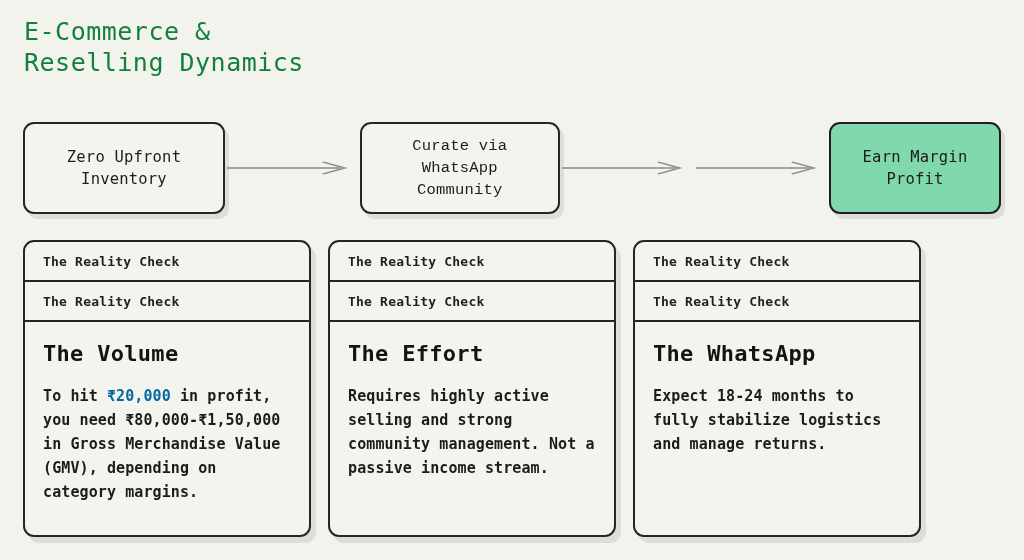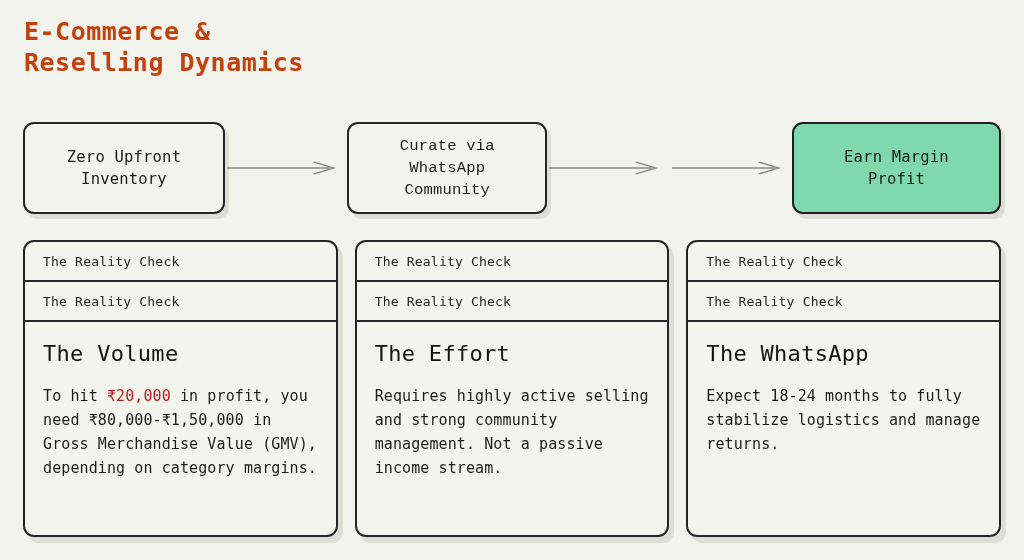"E-Commerce &" #page-title { color: #c2410c -> #15803d; font-weight: 700 -> 400 }
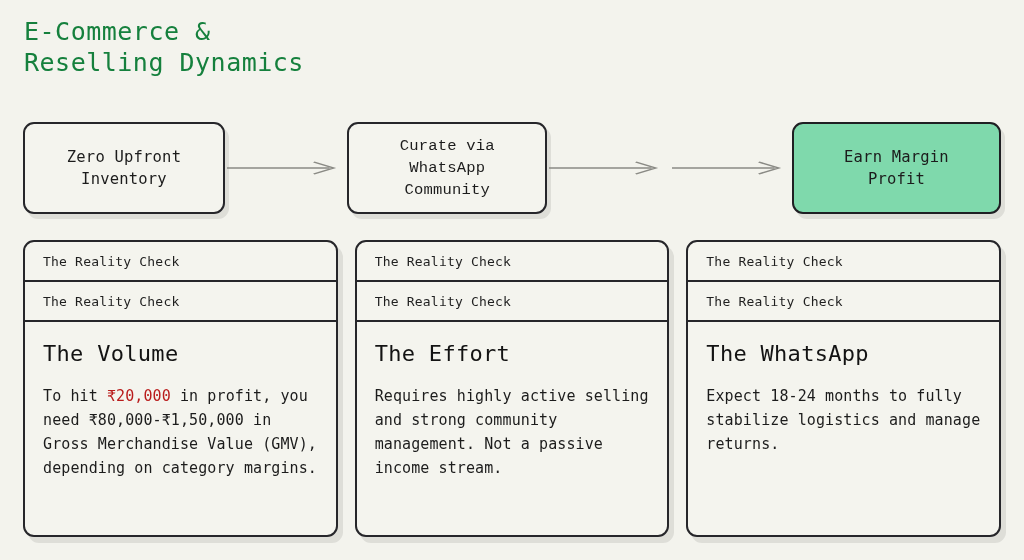"Earn Margin" .flow-box.w4 { width: 209px -> 172px }
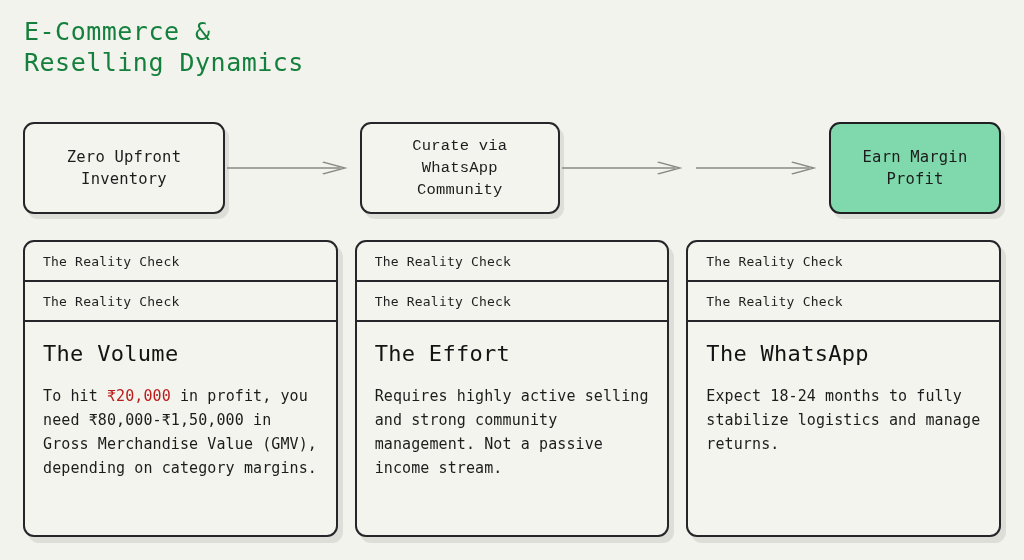"The Reality Check" #cards-row { font-weight: none -> bold; width: 978px -> 898px }
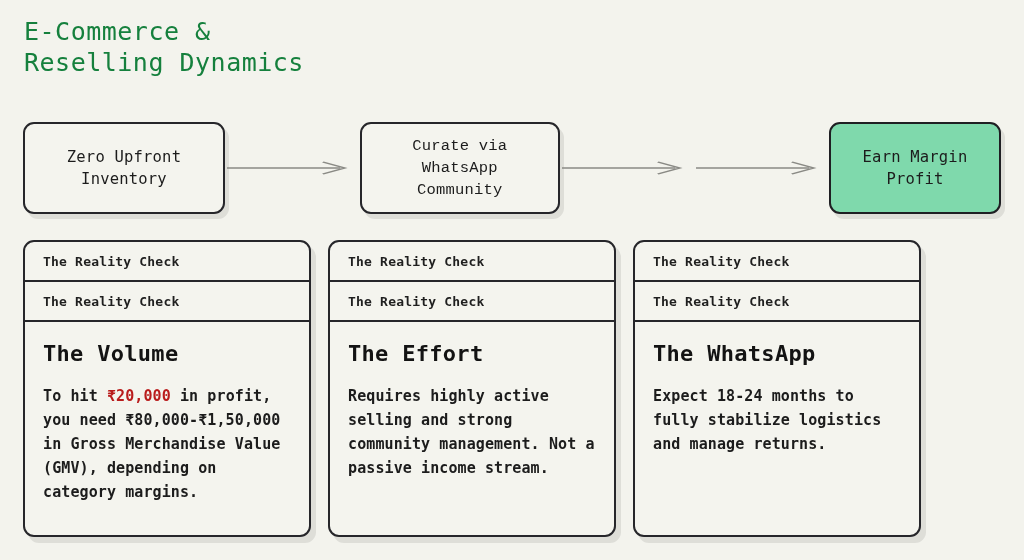"₹20,000" .hl-green { color: #b91c1c -> #0369a1 }
